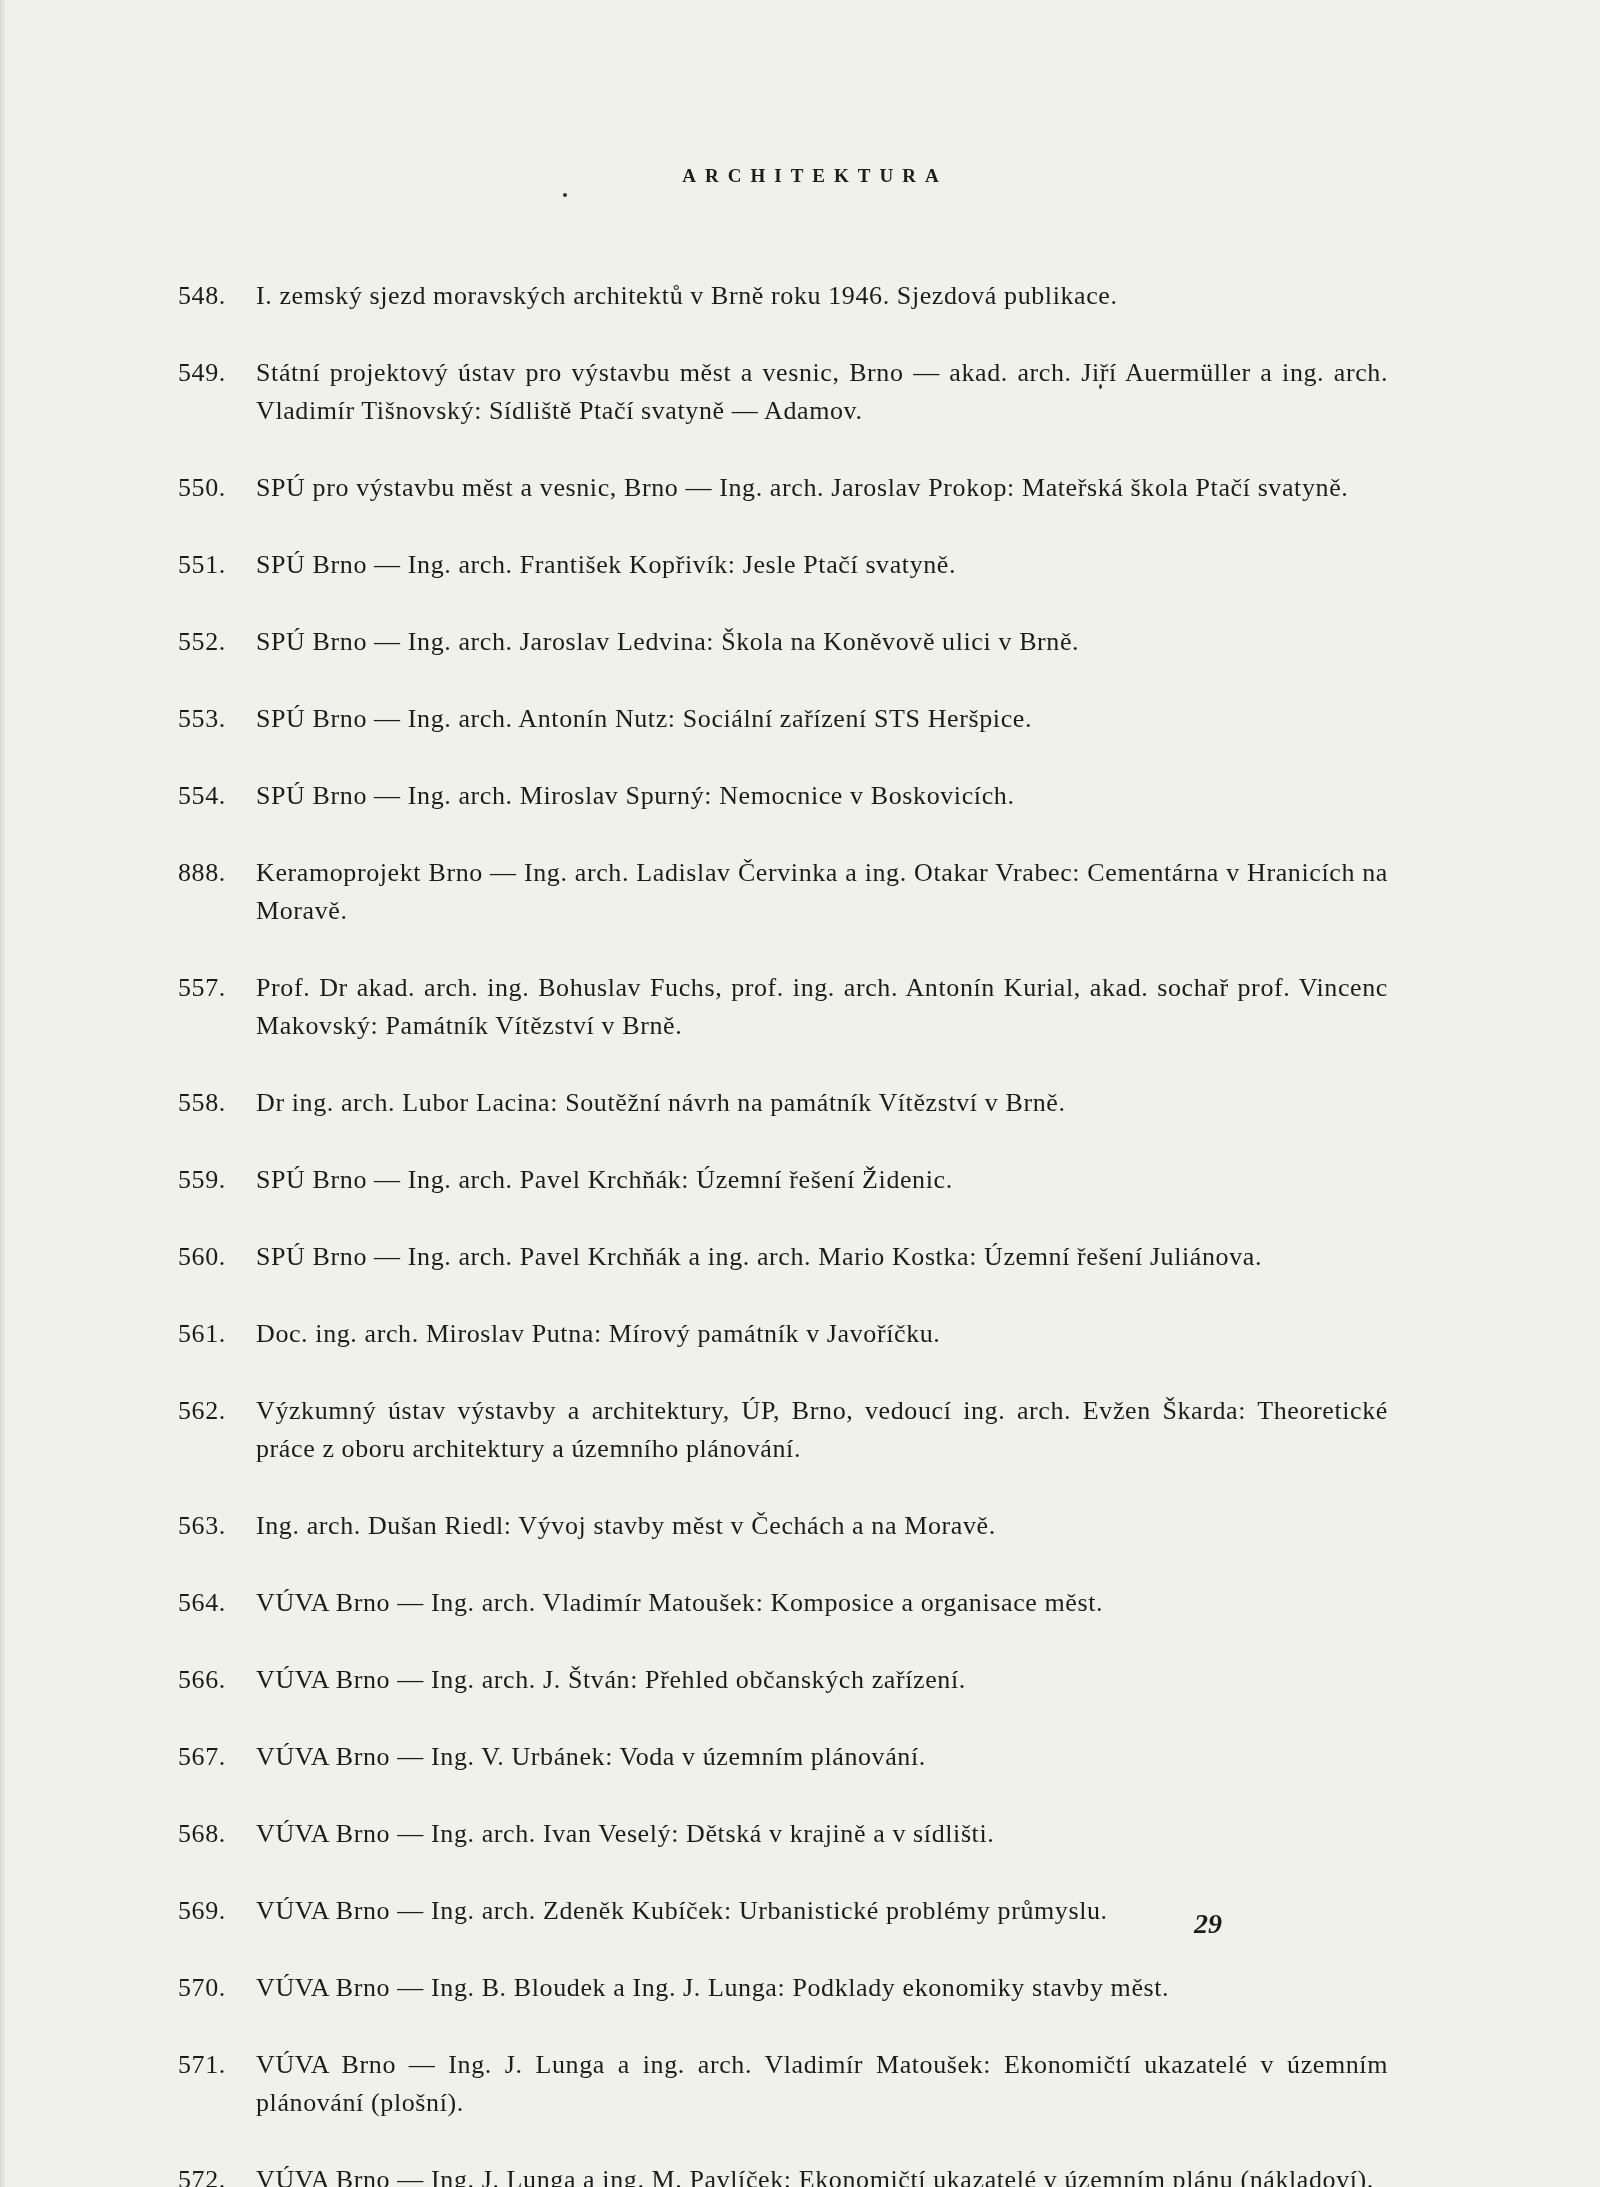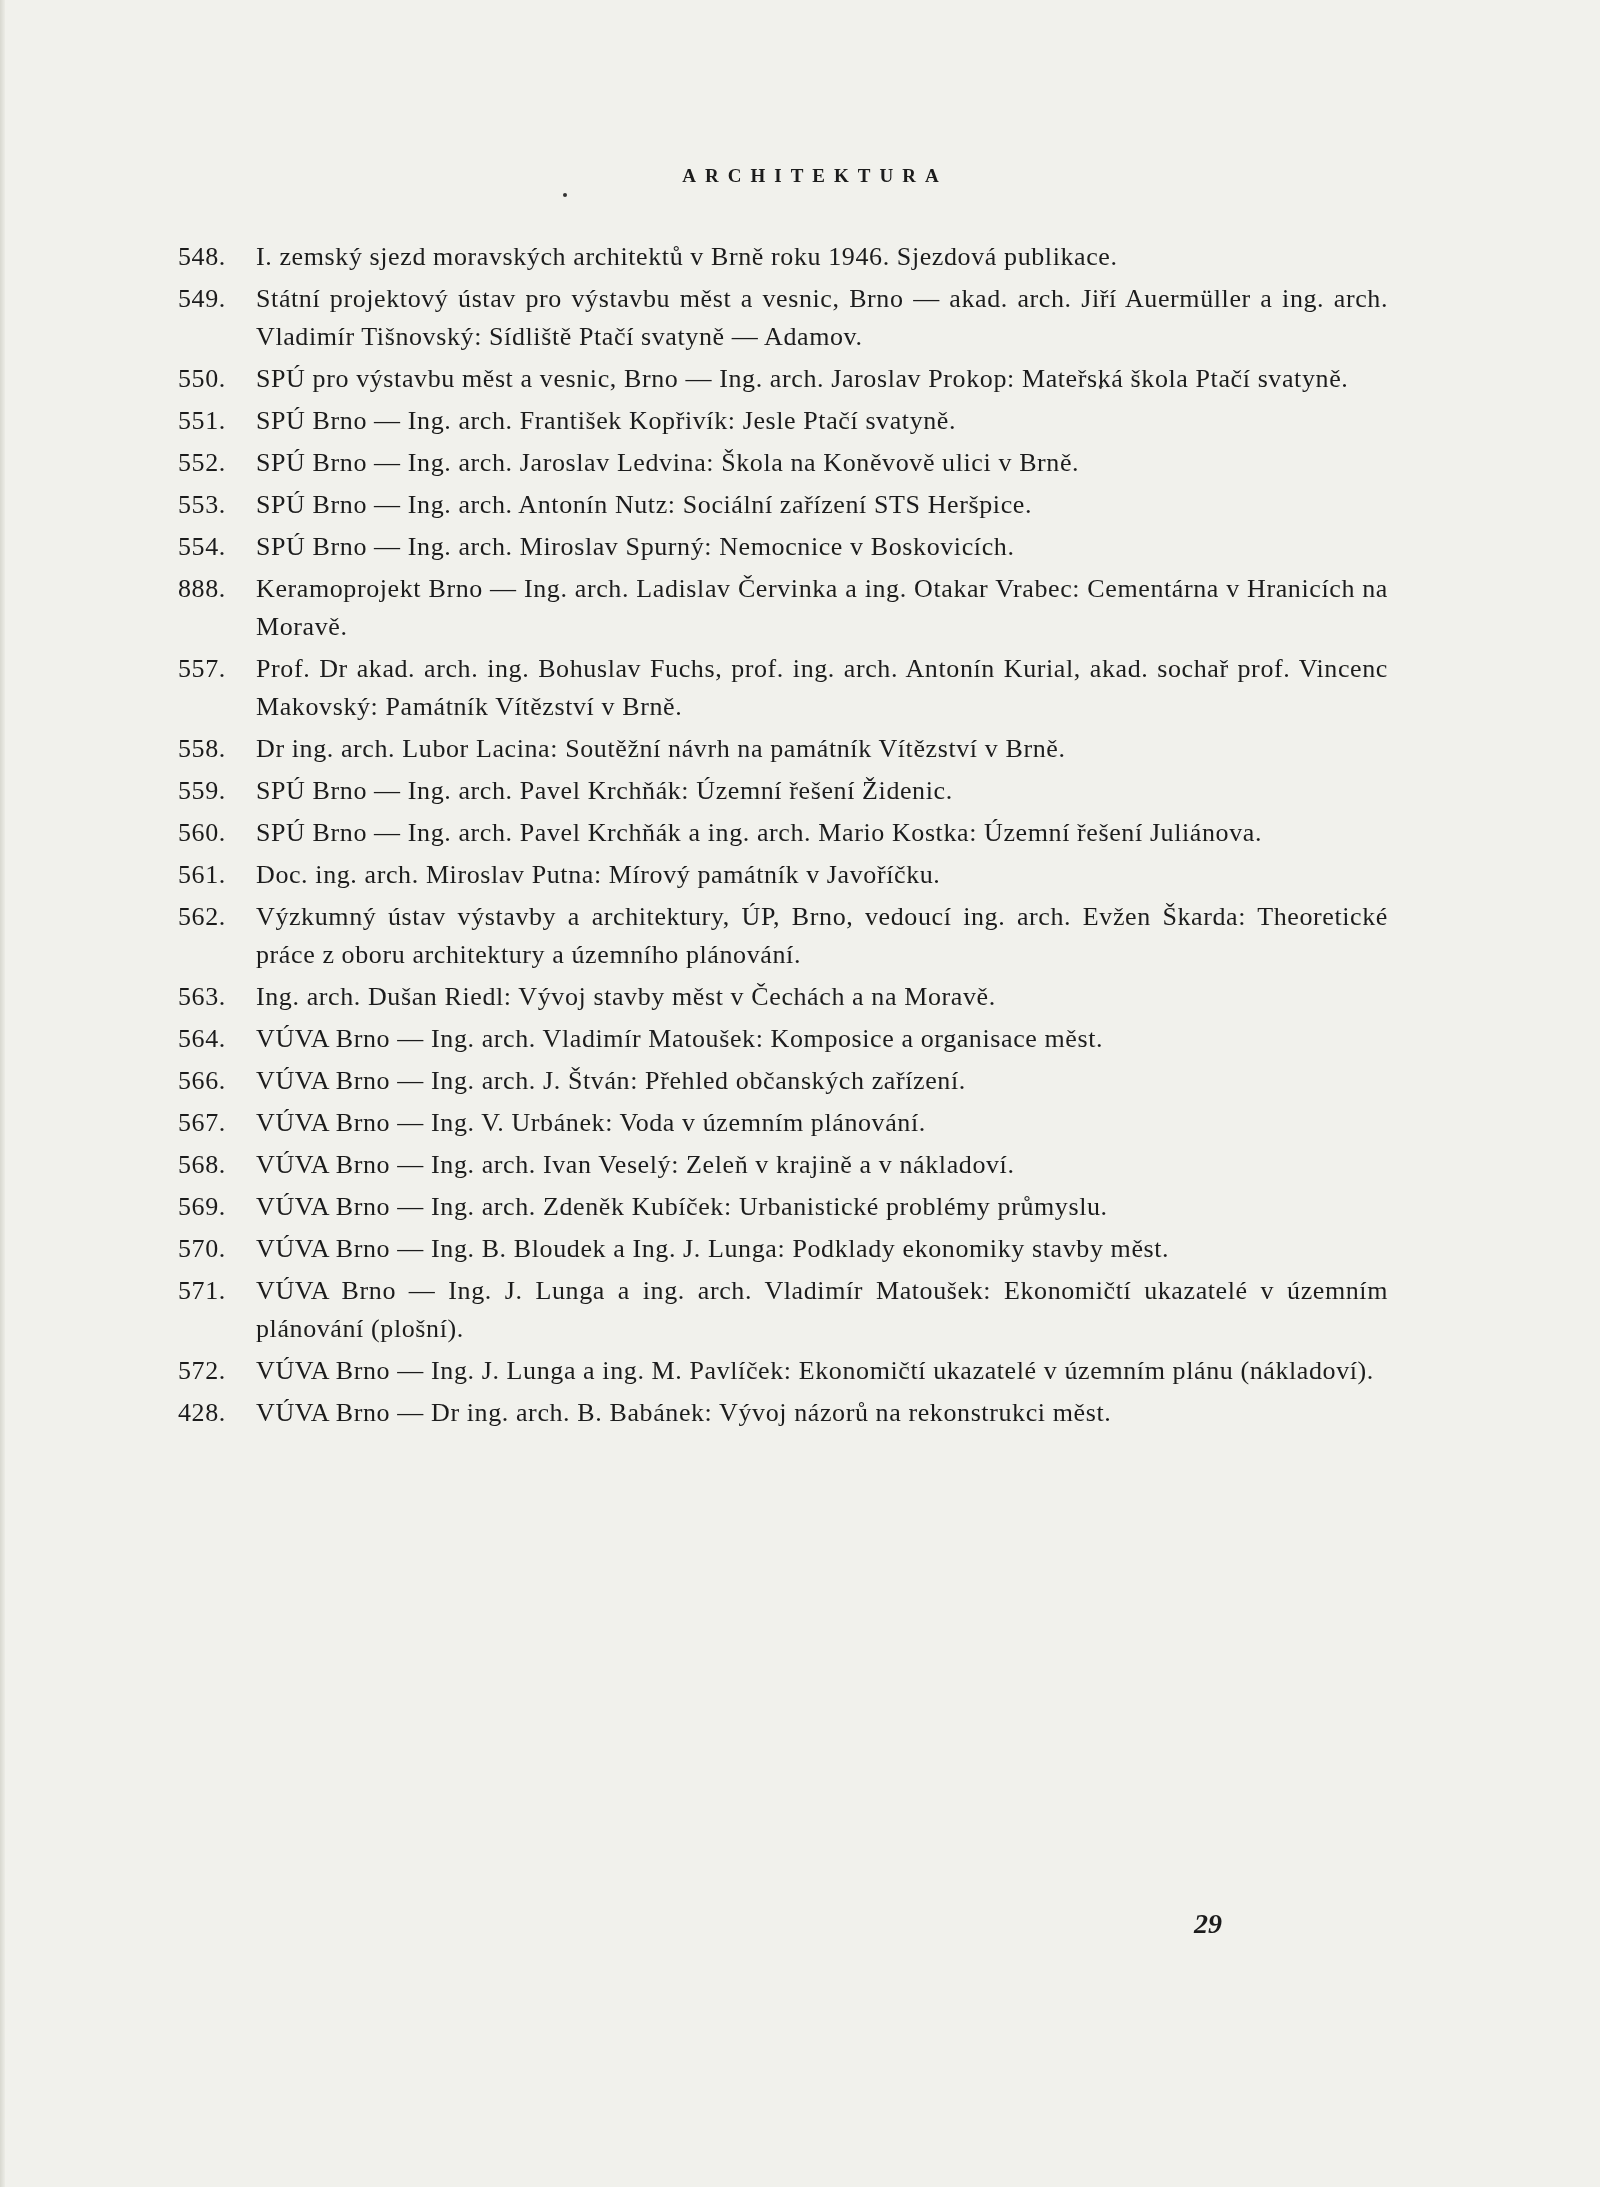"548." .entry { margin-top: none -> 39px }
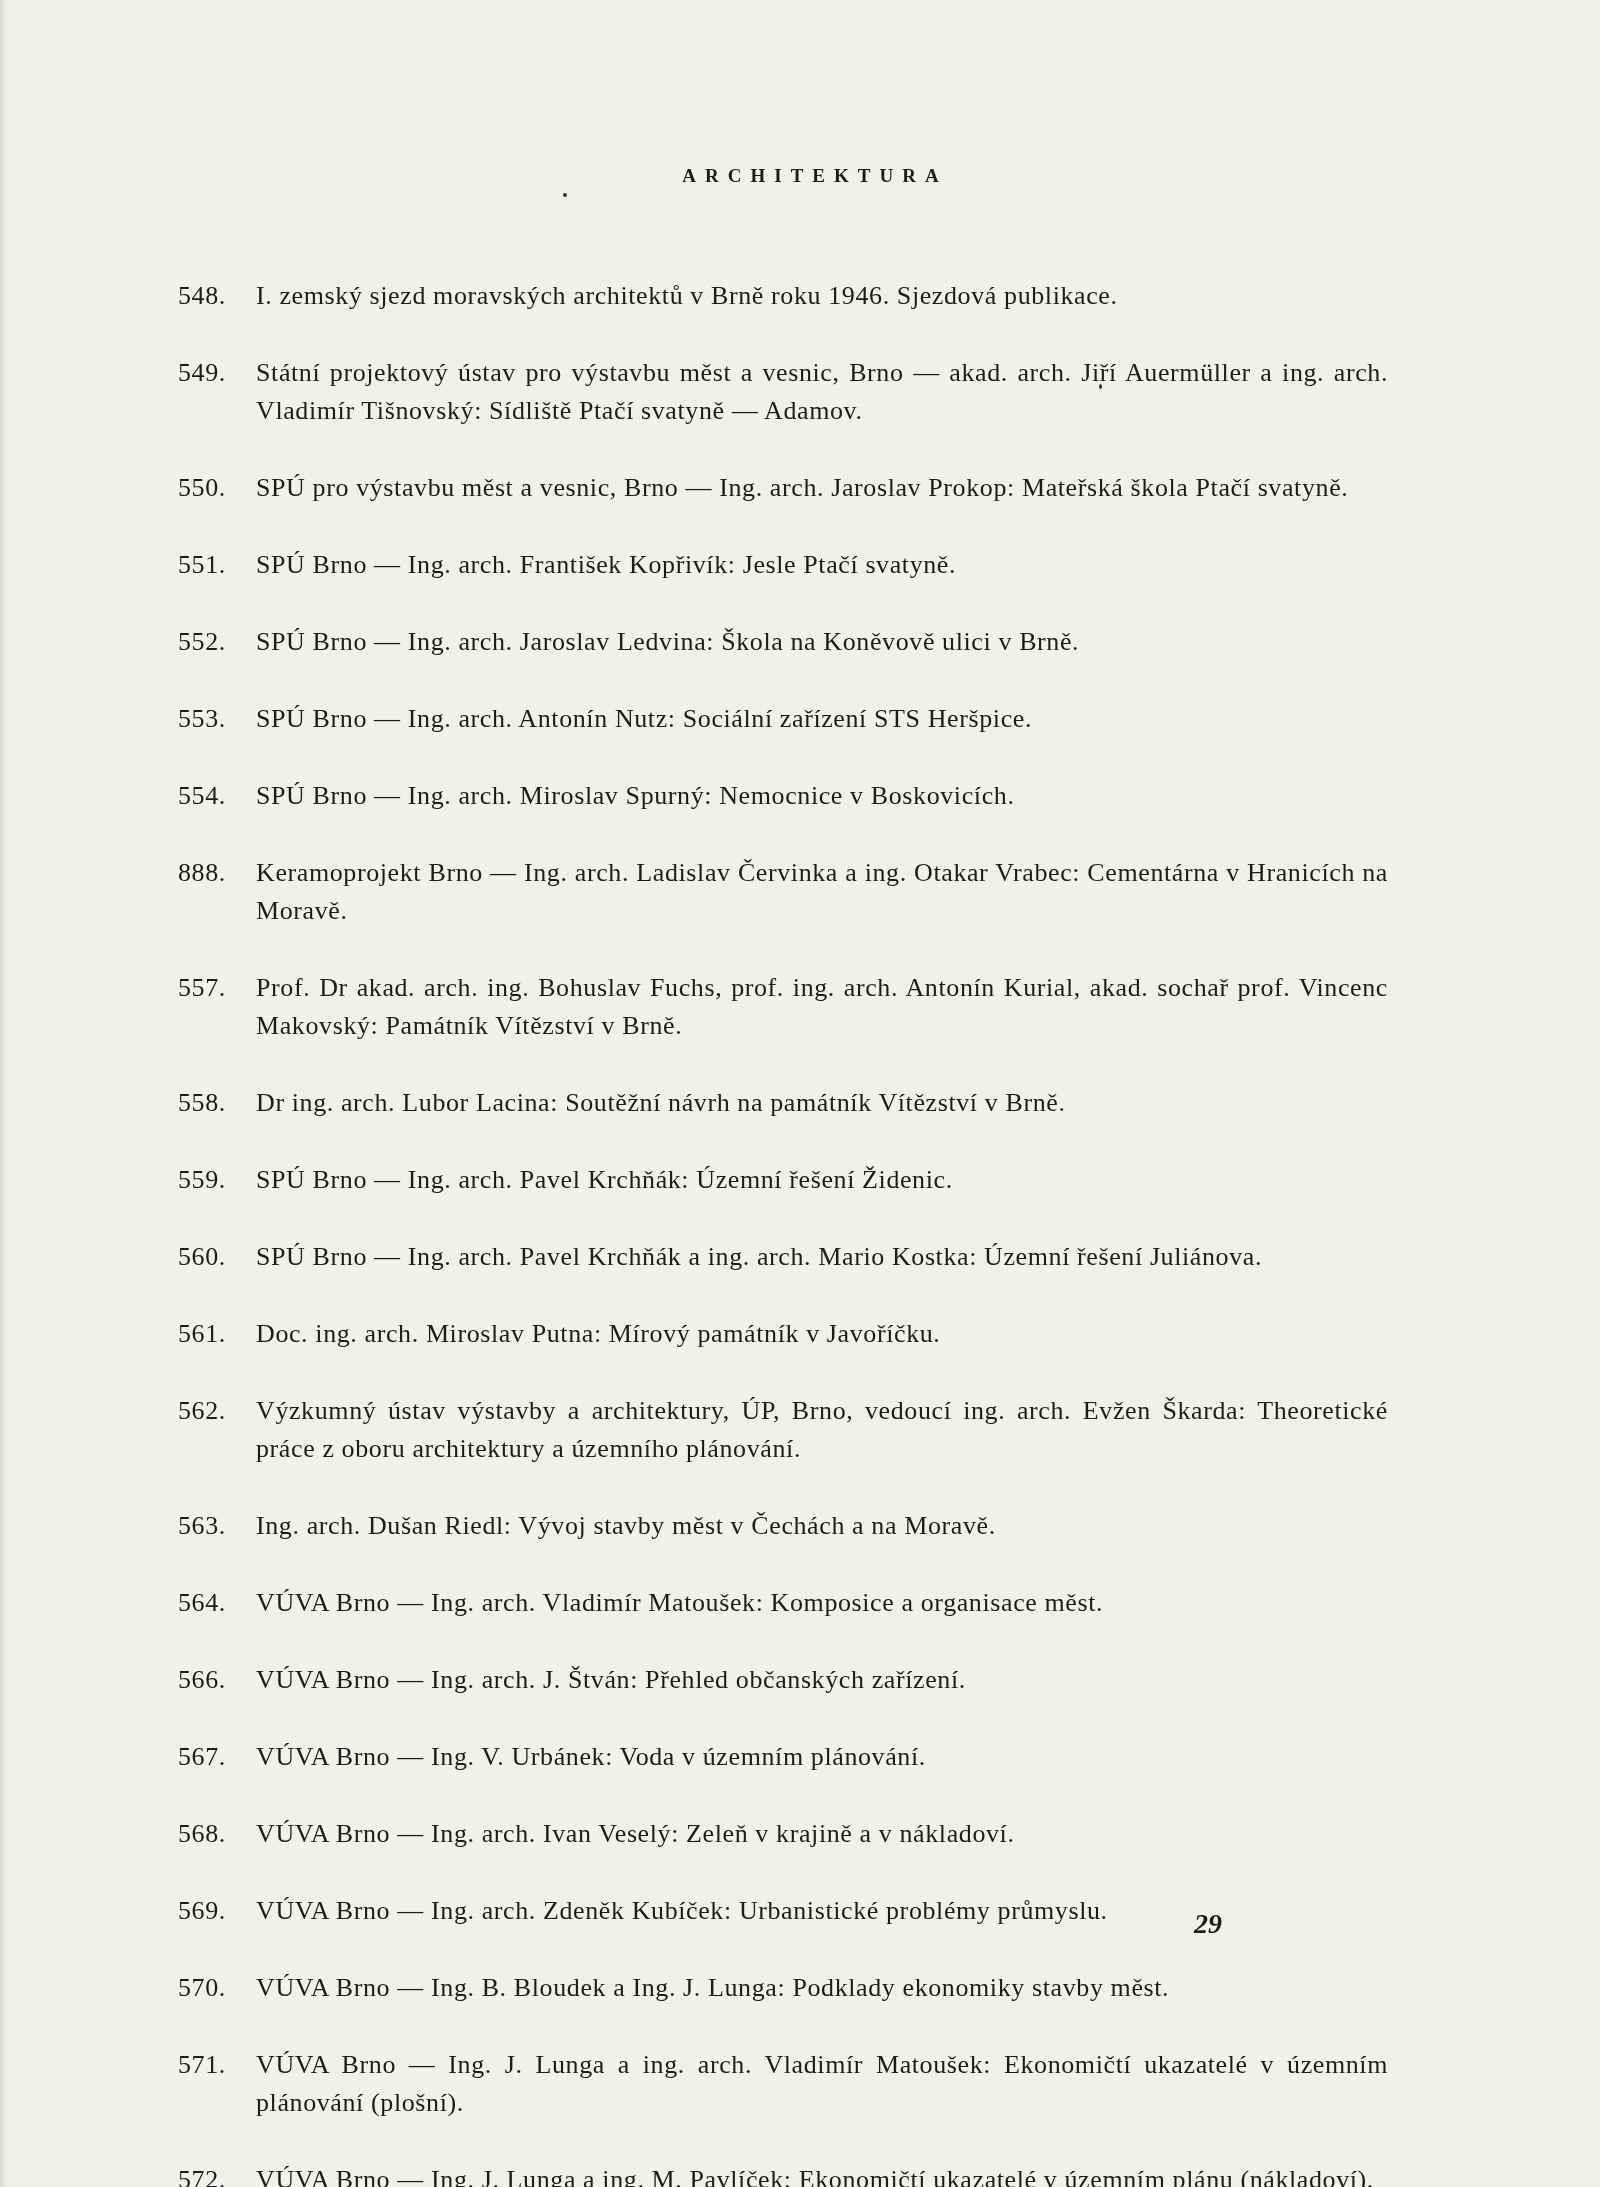"VÚVA Brno — Ing. arch. Ivan" span.entry-text { text: Zeleň v krajině a v nákladoví -> Dětská v krajině a v sídlišti }
